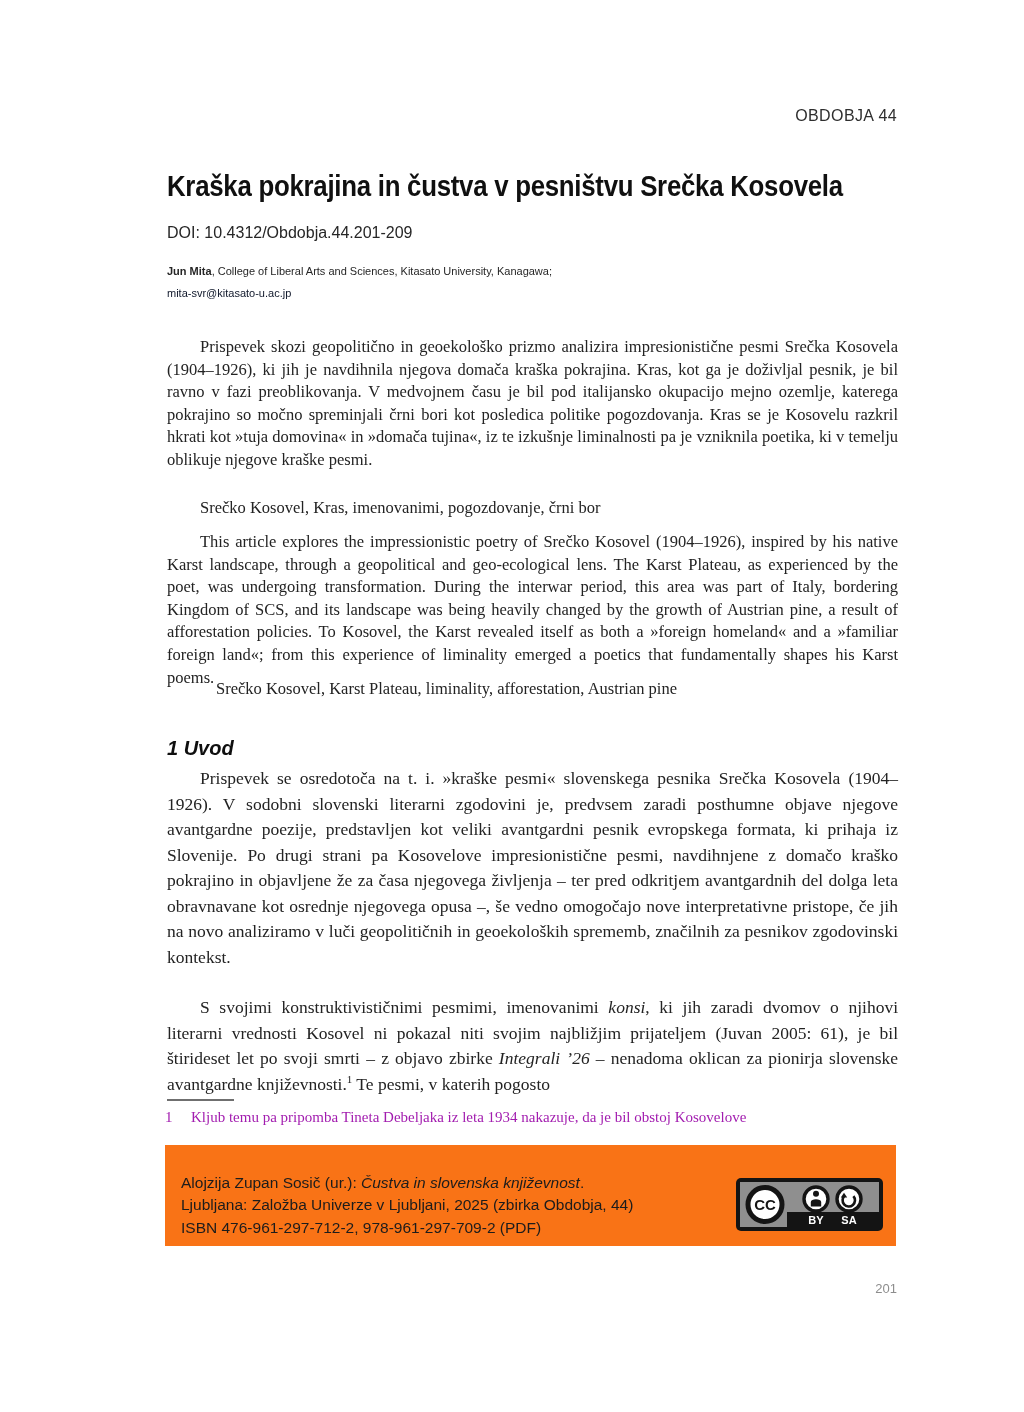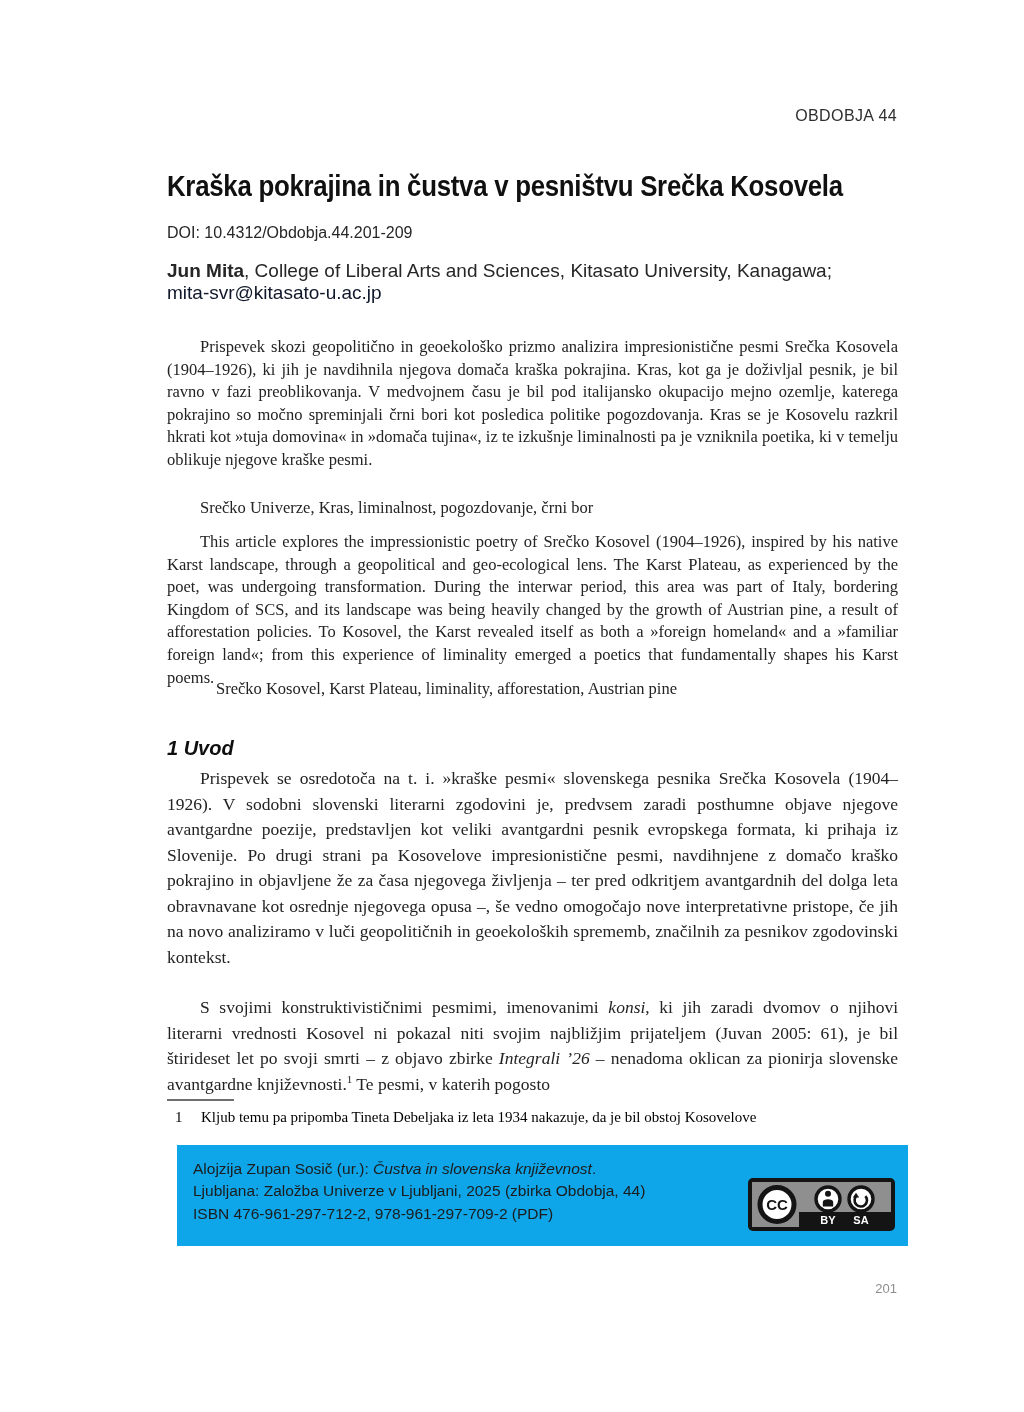"Jun Mita, College of Liberal" .author { font-size: 19px -> 11px }
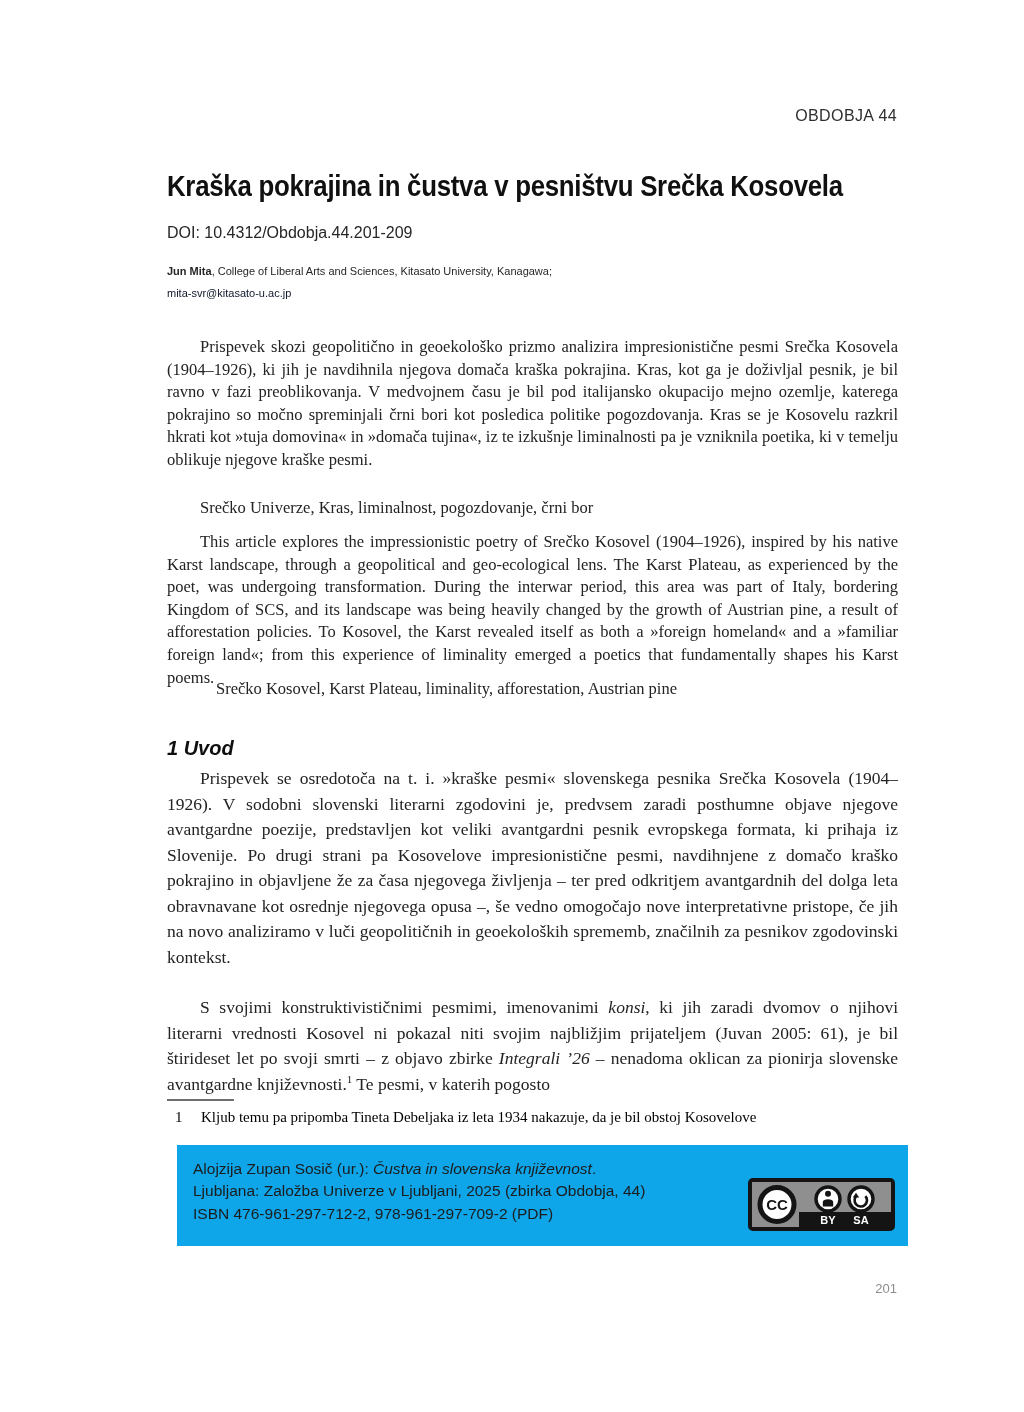"Srečko Univerze, Kras, liminalnost," p.serifblock { text: Univerze, Kras, liminalnost -> Kosovel, Kras, imenovanimi }
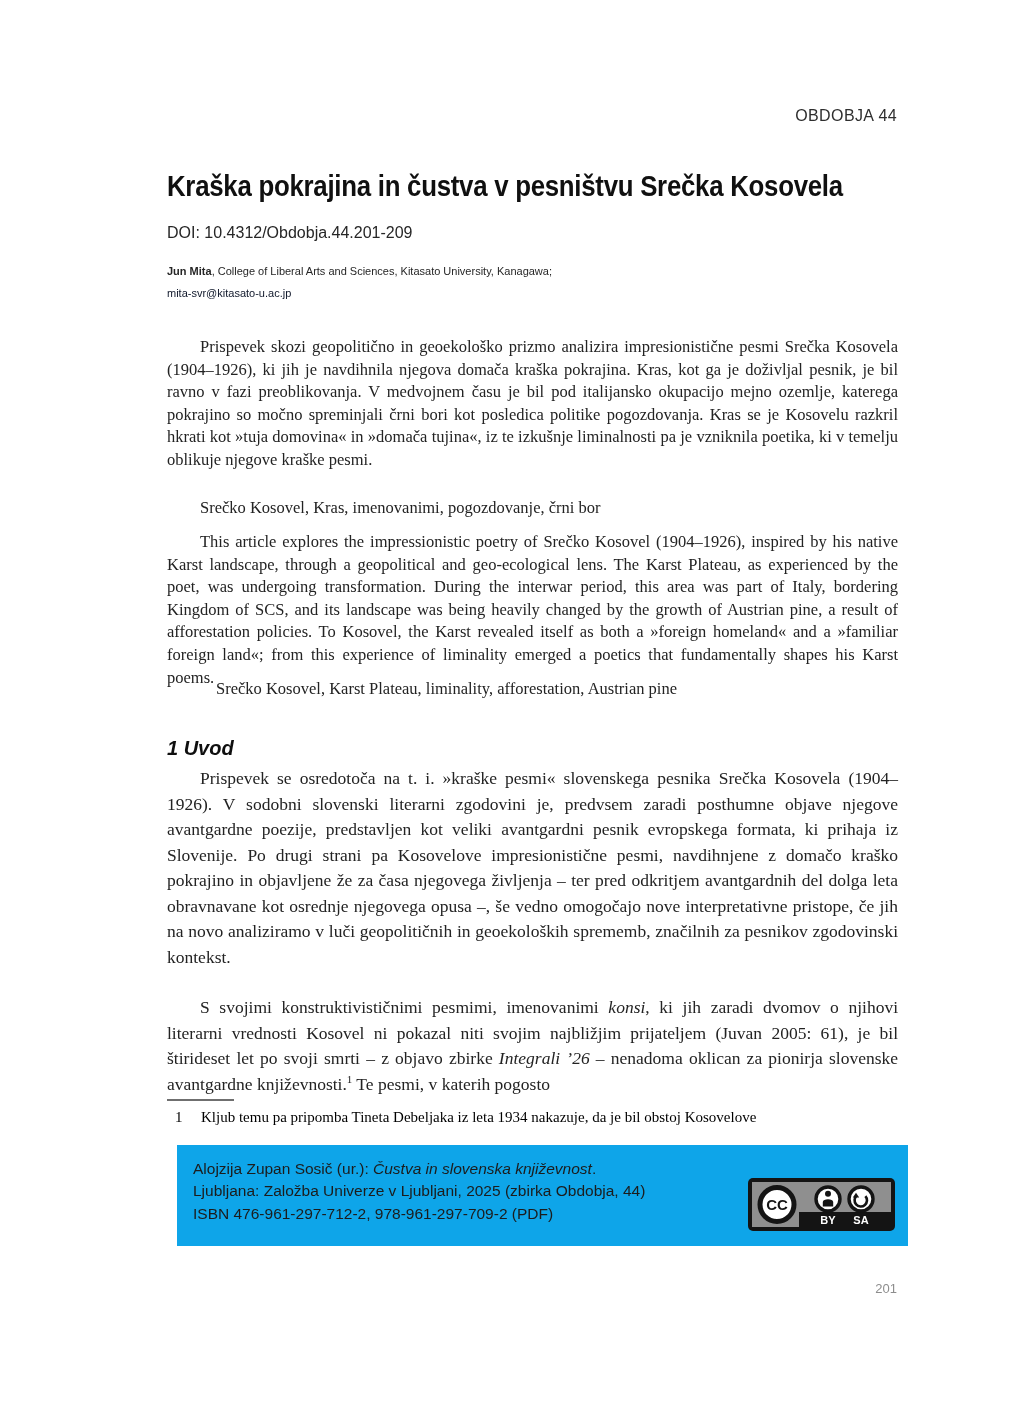"1 Kljub temu pa pripomba" .footnote { color: #000000 -> #a21caf; left: 161px -> 151px }
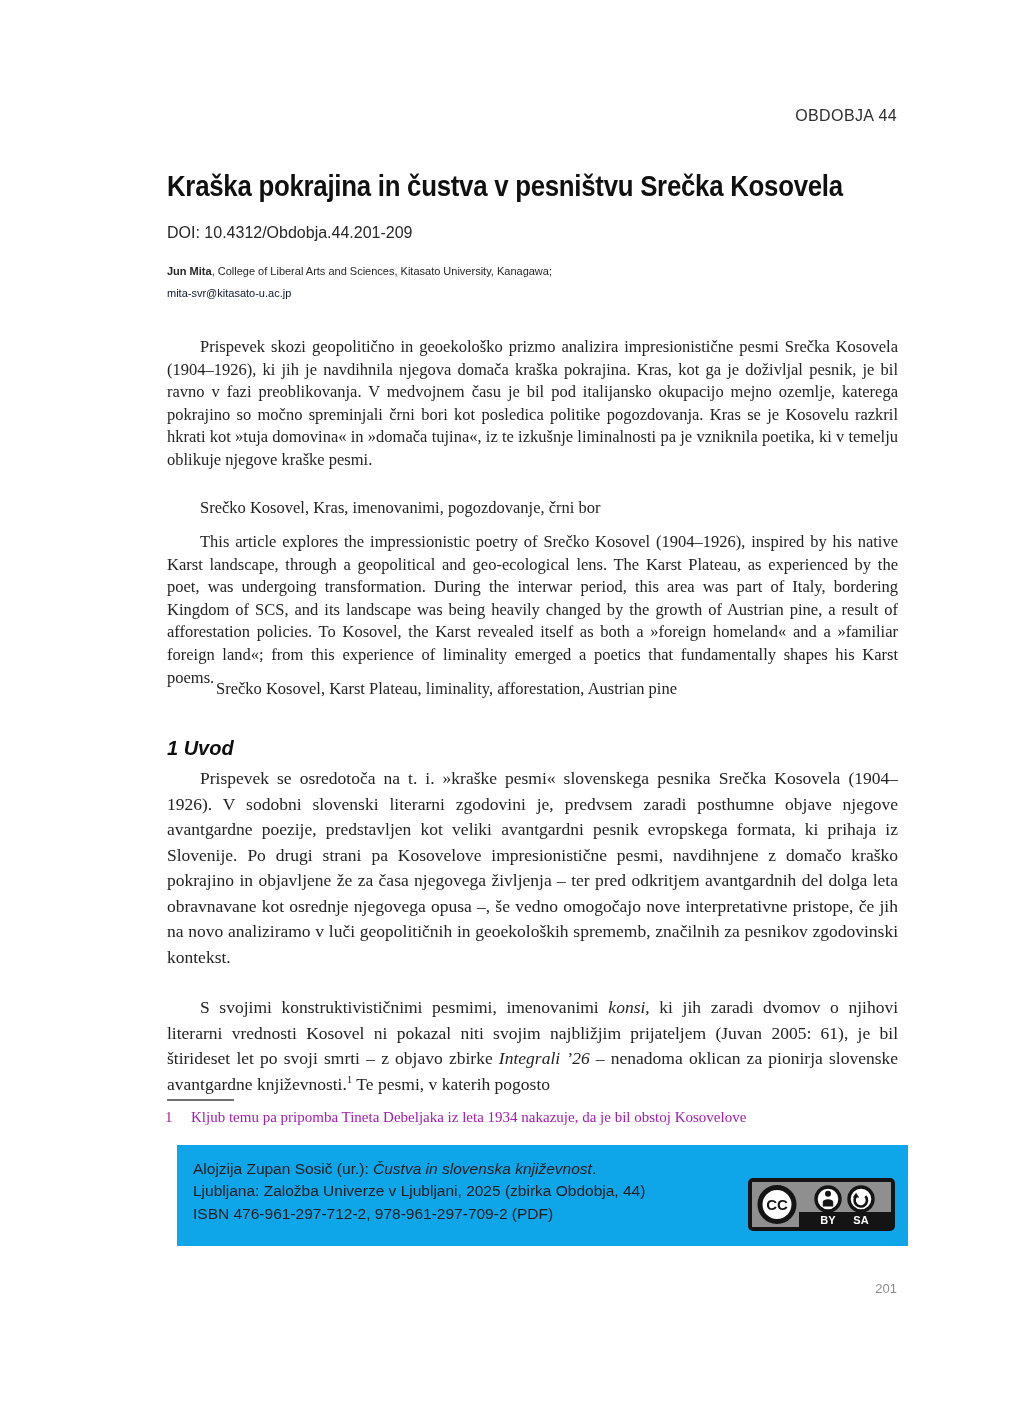"Alojzija Zupan Sosič (ur.): Čustva" .citebox { background: #0ea5e9 -> #f97316; margin-left: 12px -> none; padding: 13px 16px -> 27px 16px }
